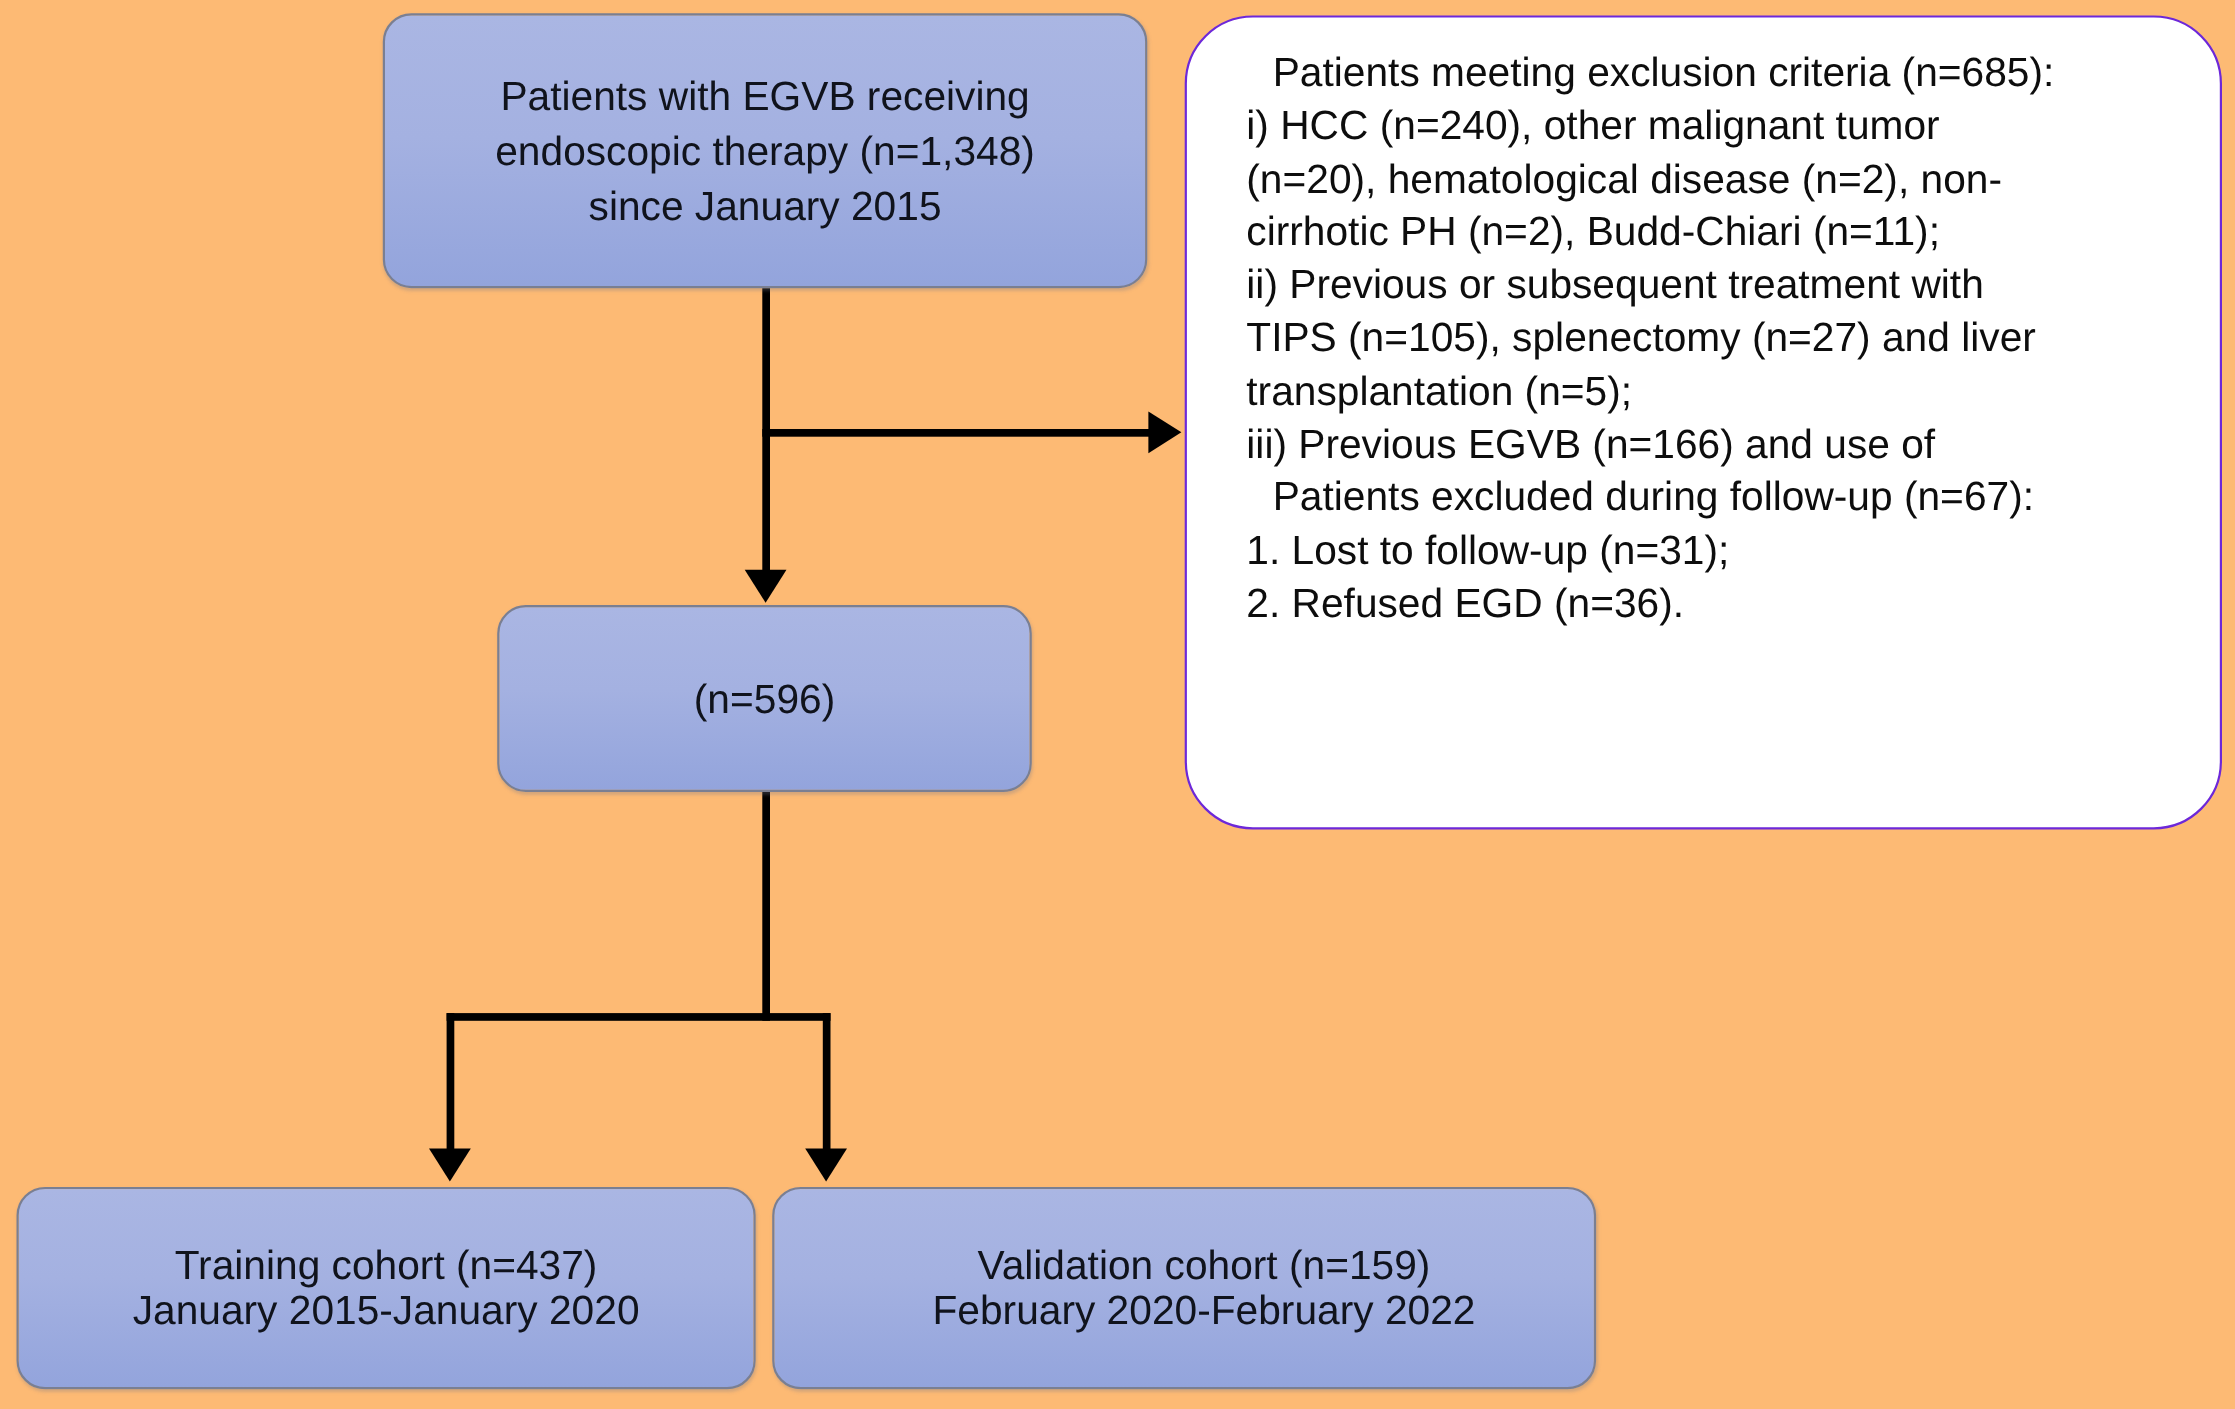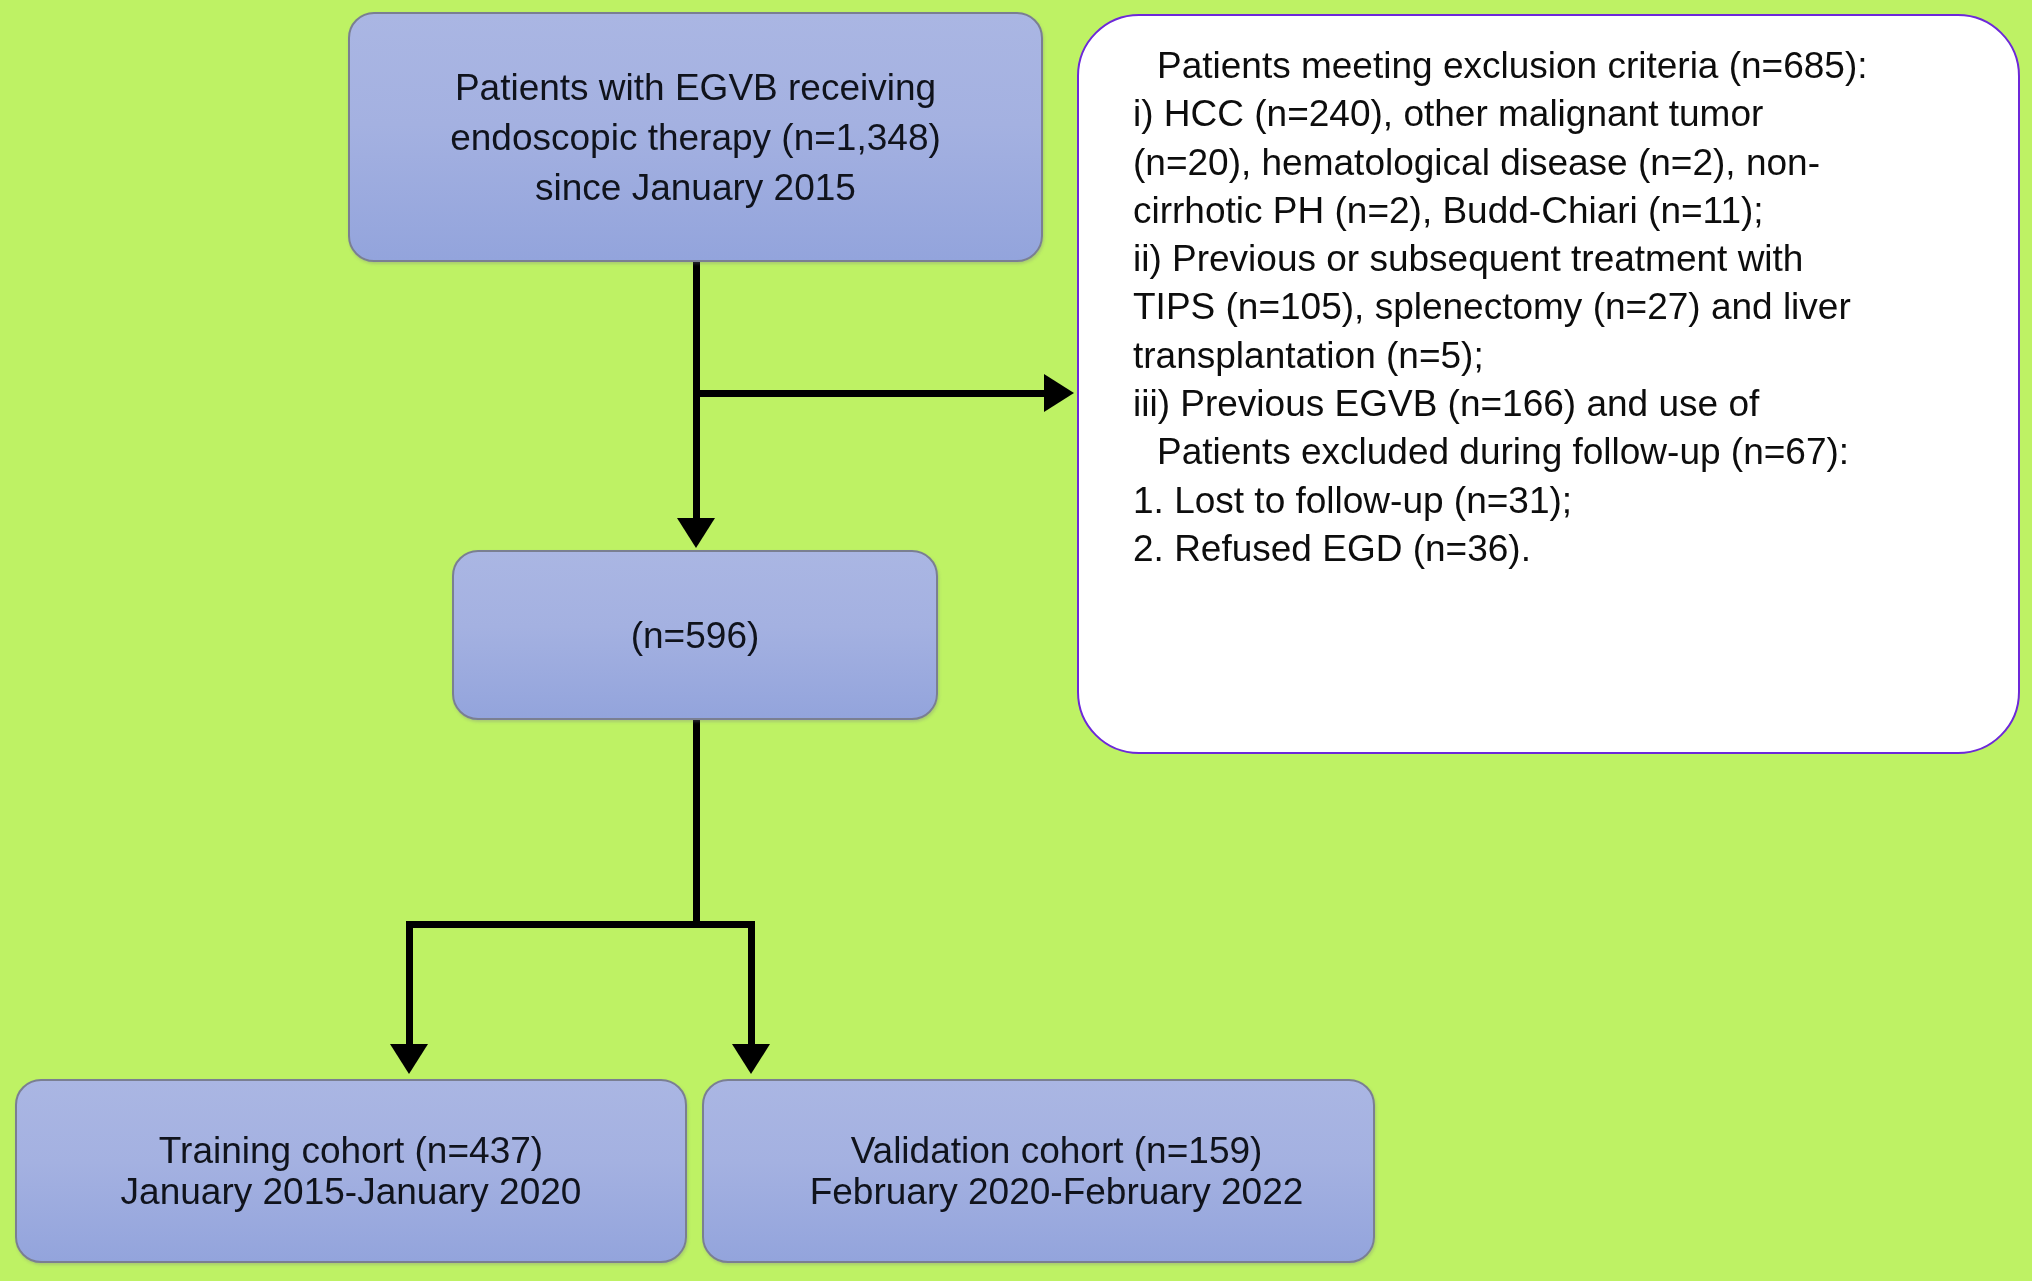"Patients with EGVB receiving" #canvas { background: #bef264 -> #fdba74 }
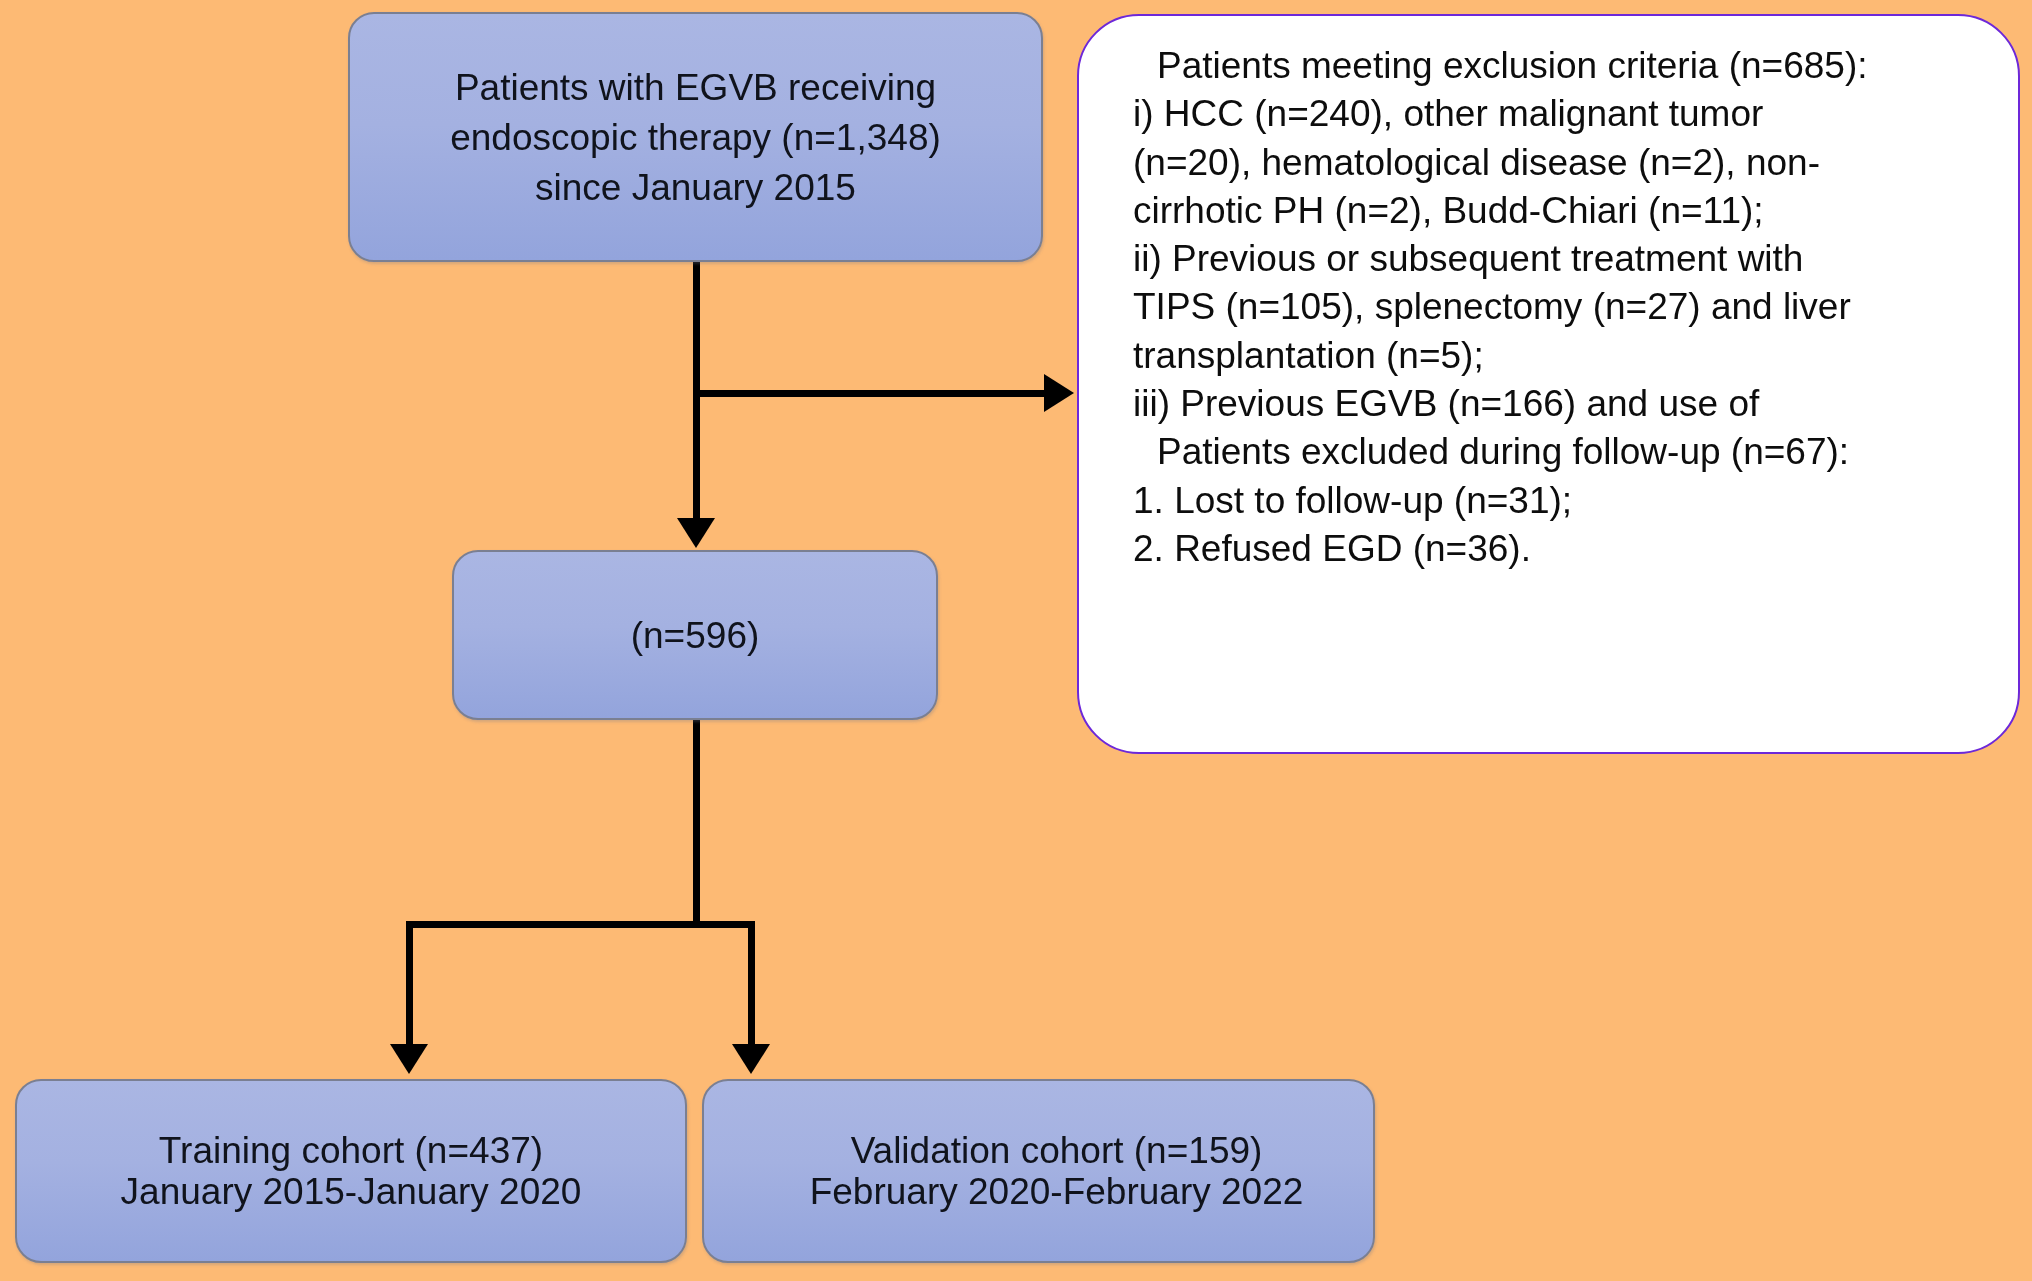"Validation cohort (n=159)" div.flow-box { width: 673px -> 749px }
